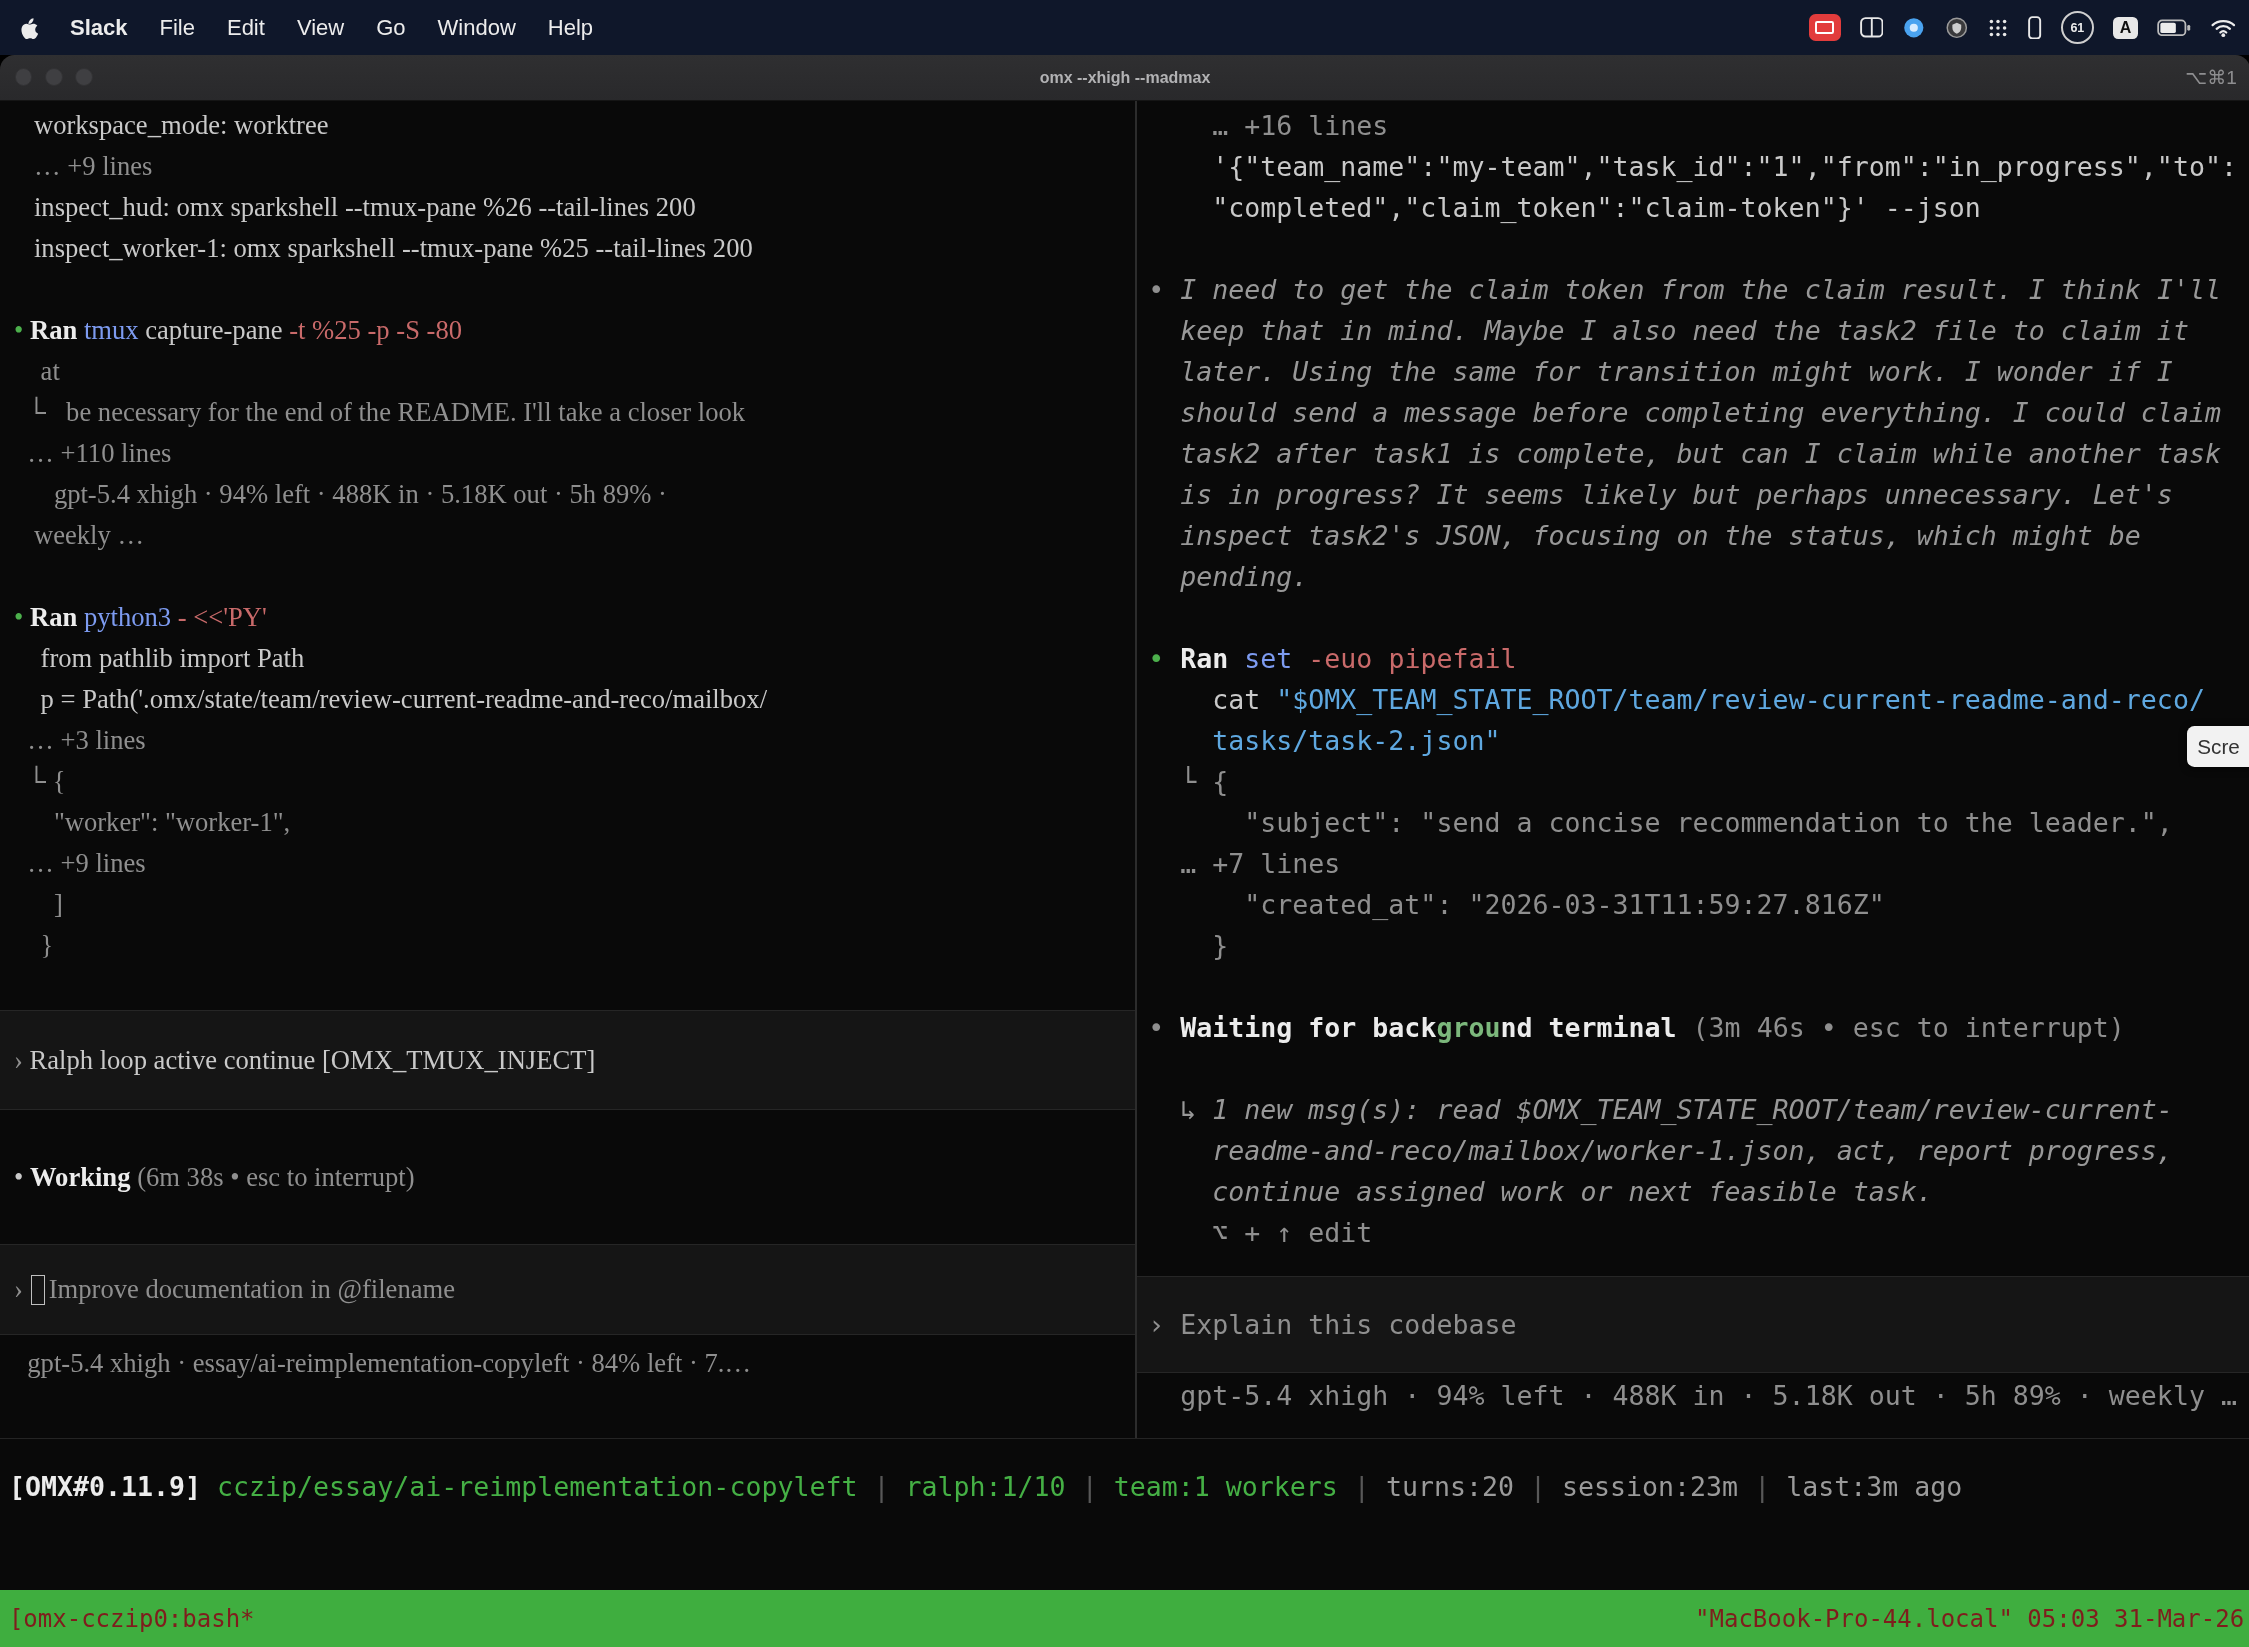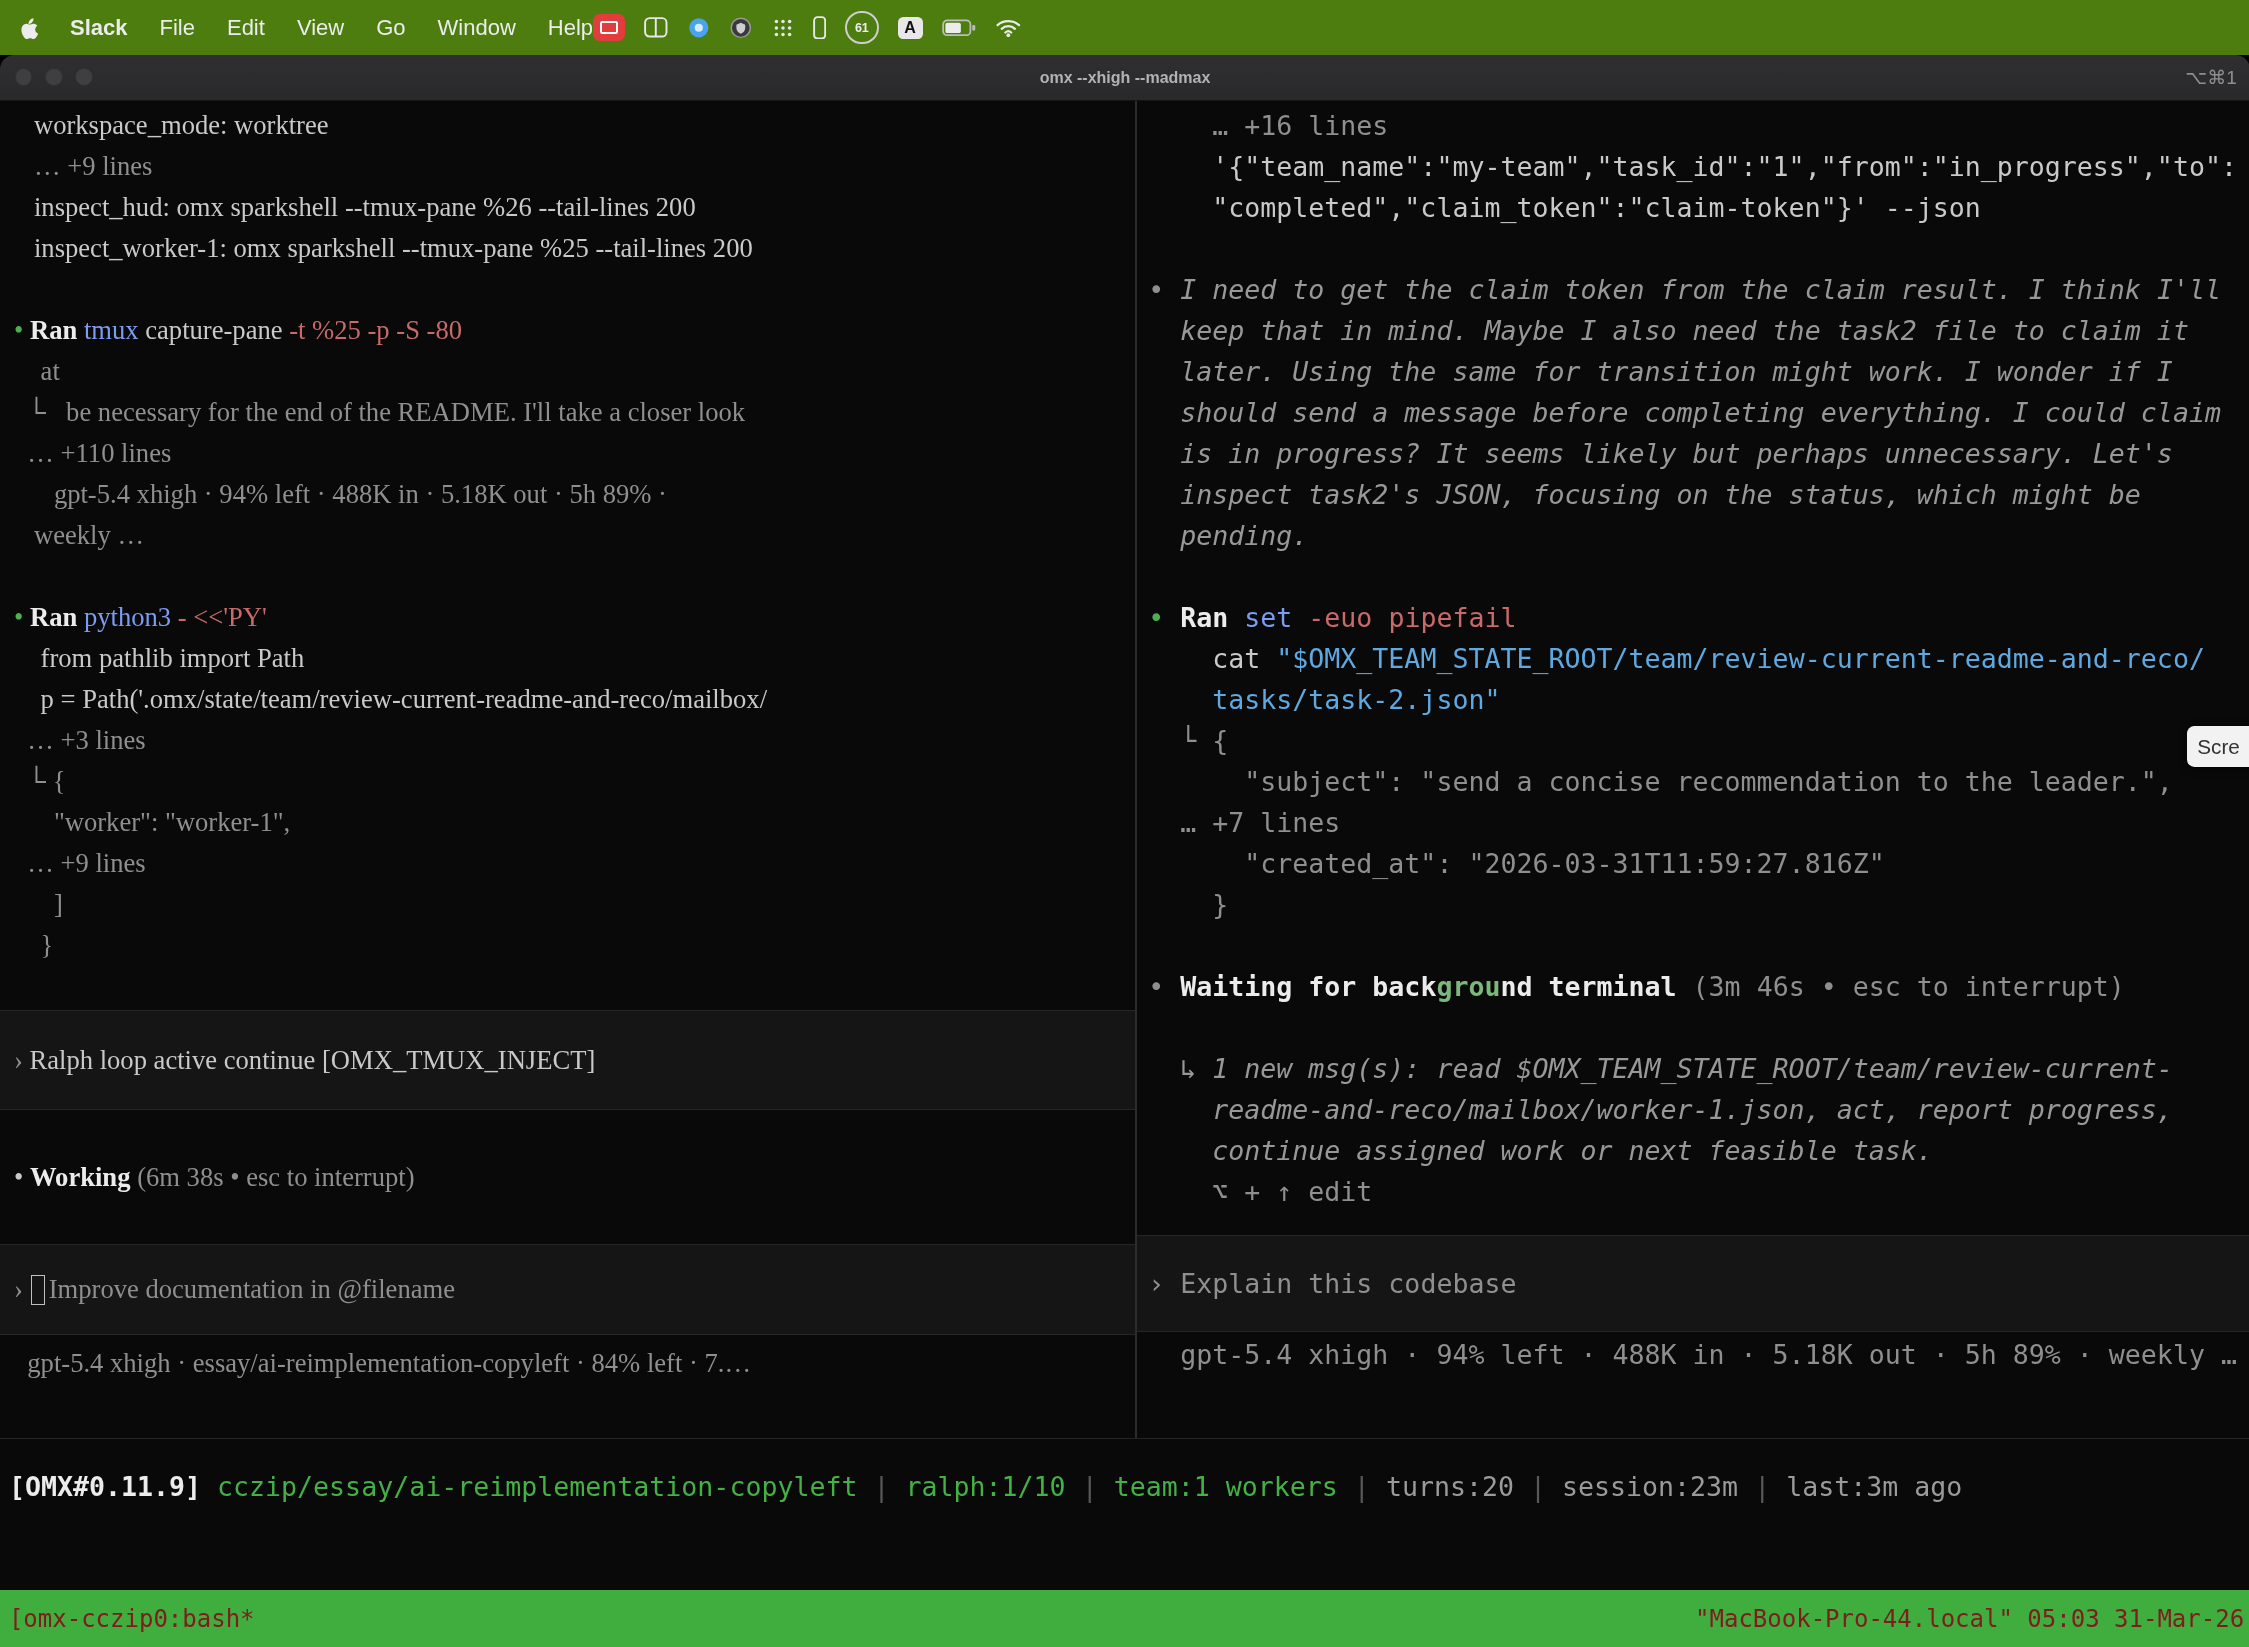"Slack" .menubar { background: #4d7c0f -> #0f172a; justify-content: none -> space-between }
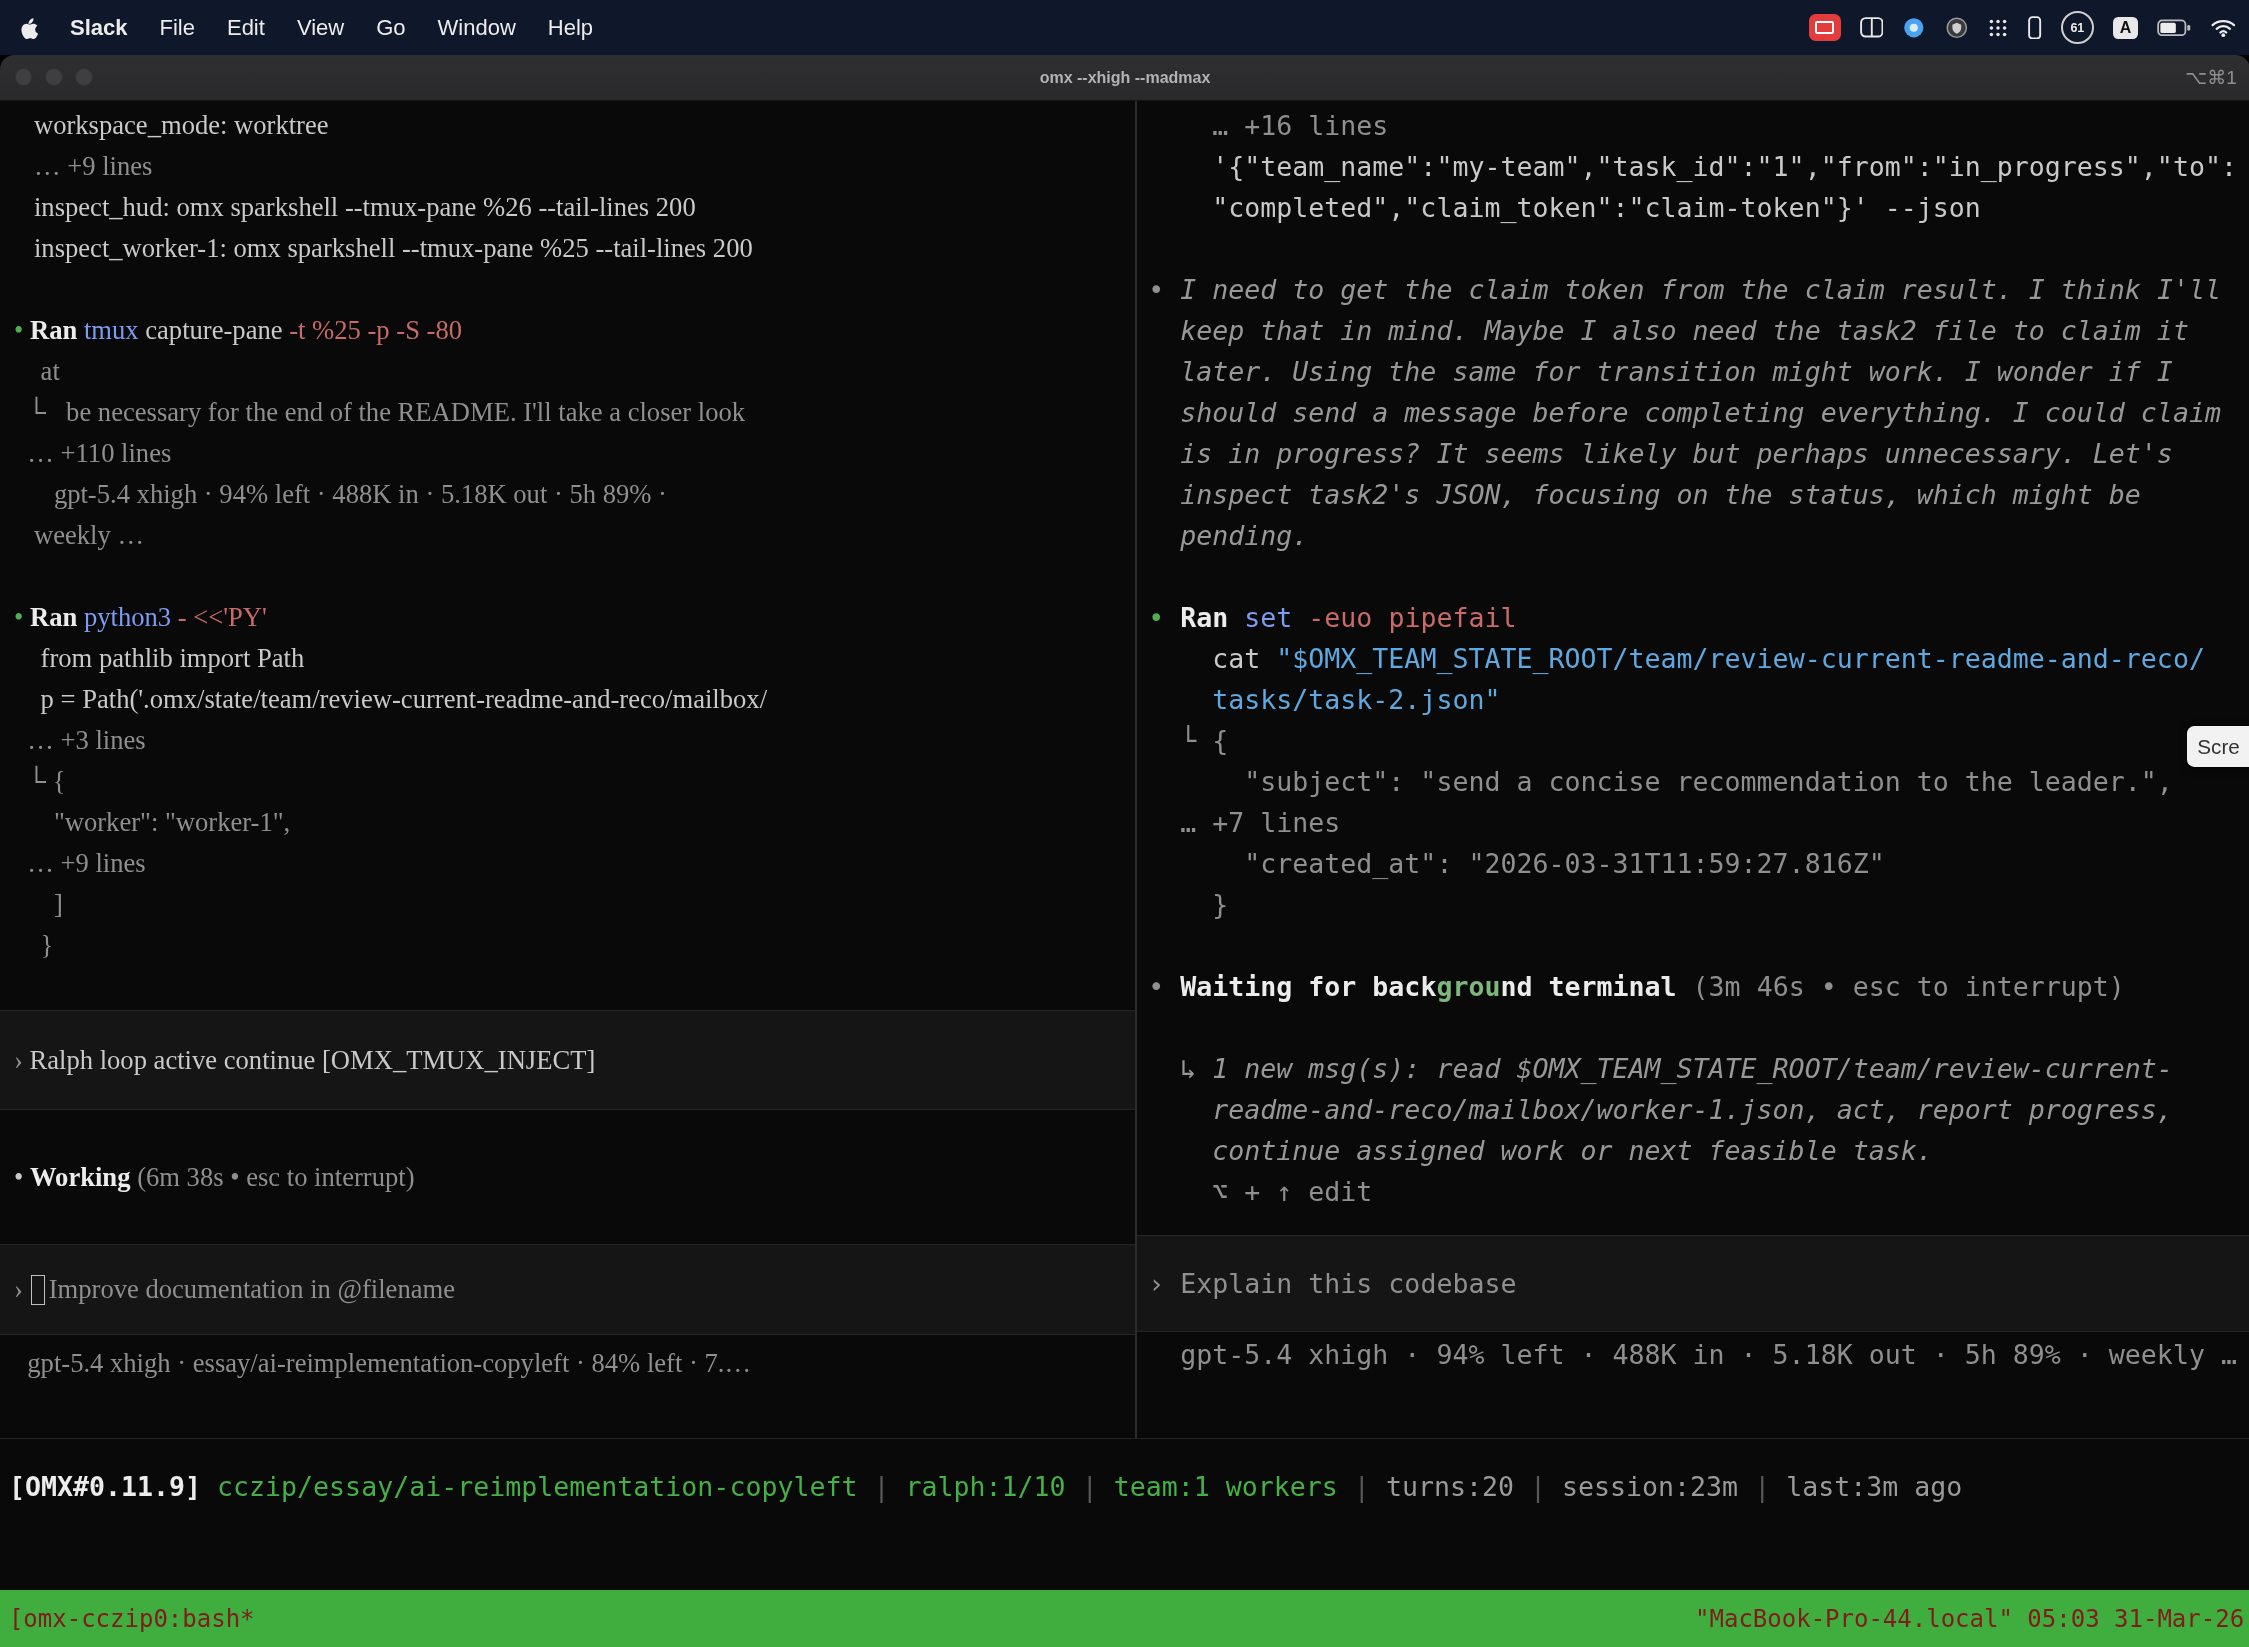"task2 after task1 is complete," div.tline { html: none -> <div><span> task2 after task1 is complete, but can I claim while another task</span></div> }
